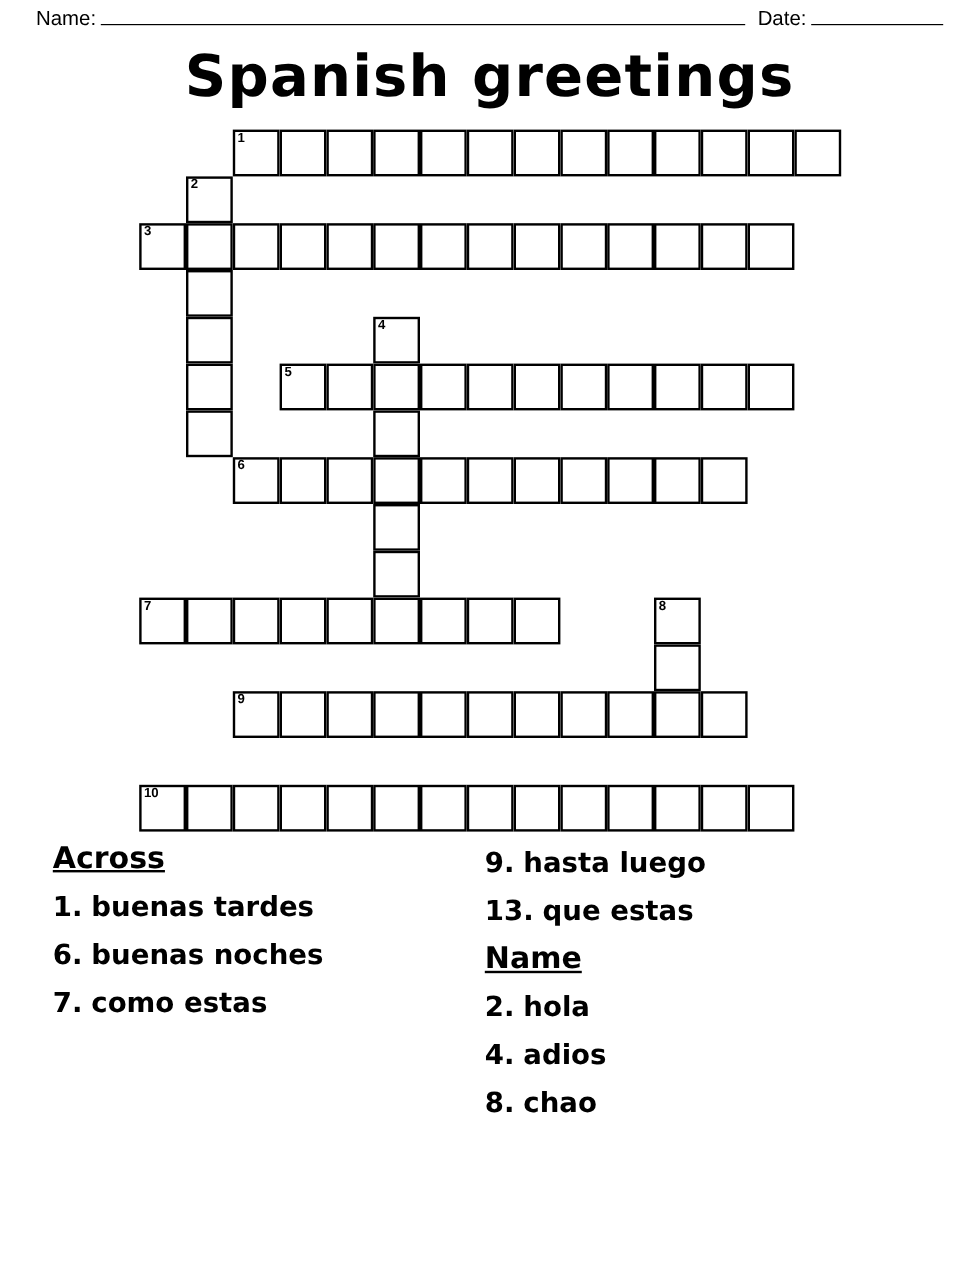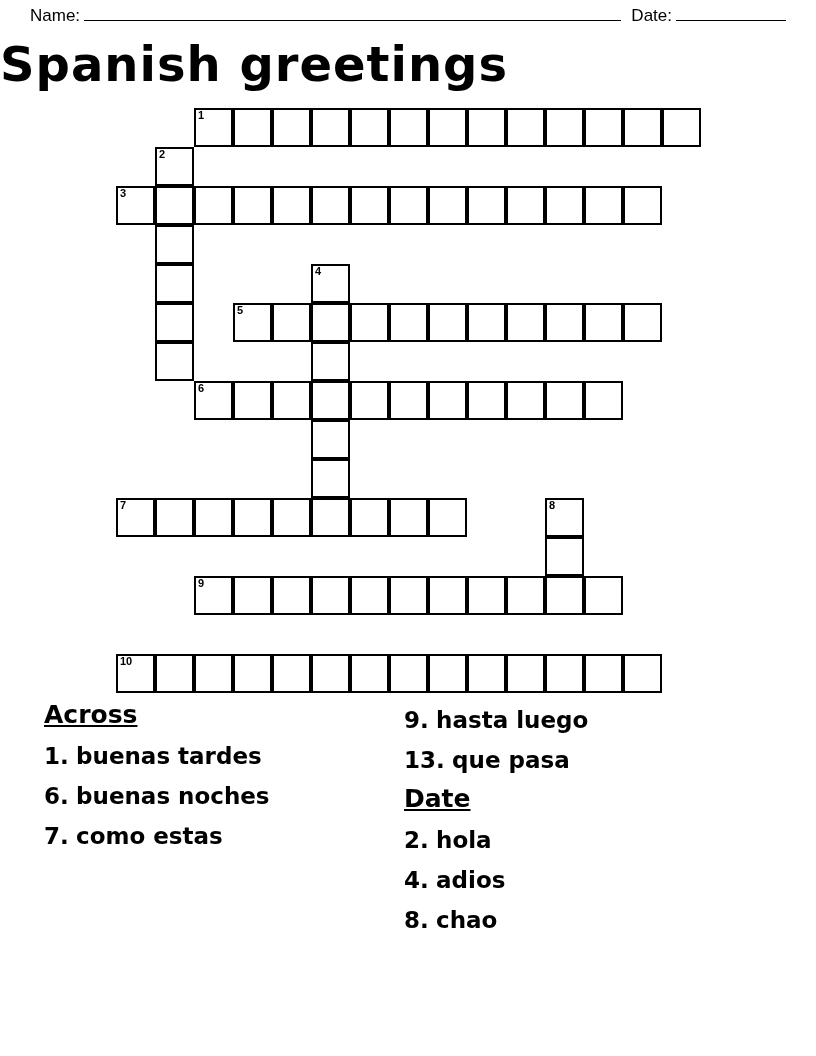"Spanish greetings" .title { text-align: none -> center }
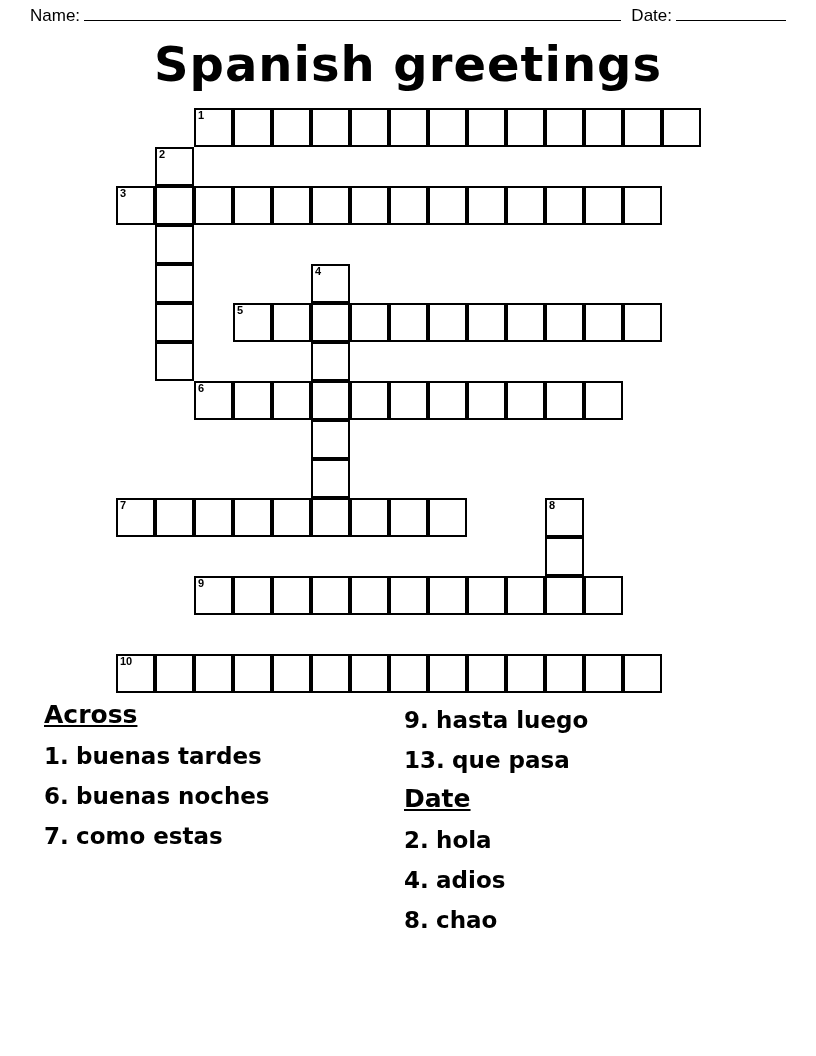"que pasa" span.ctext { text: pasa -> estas }
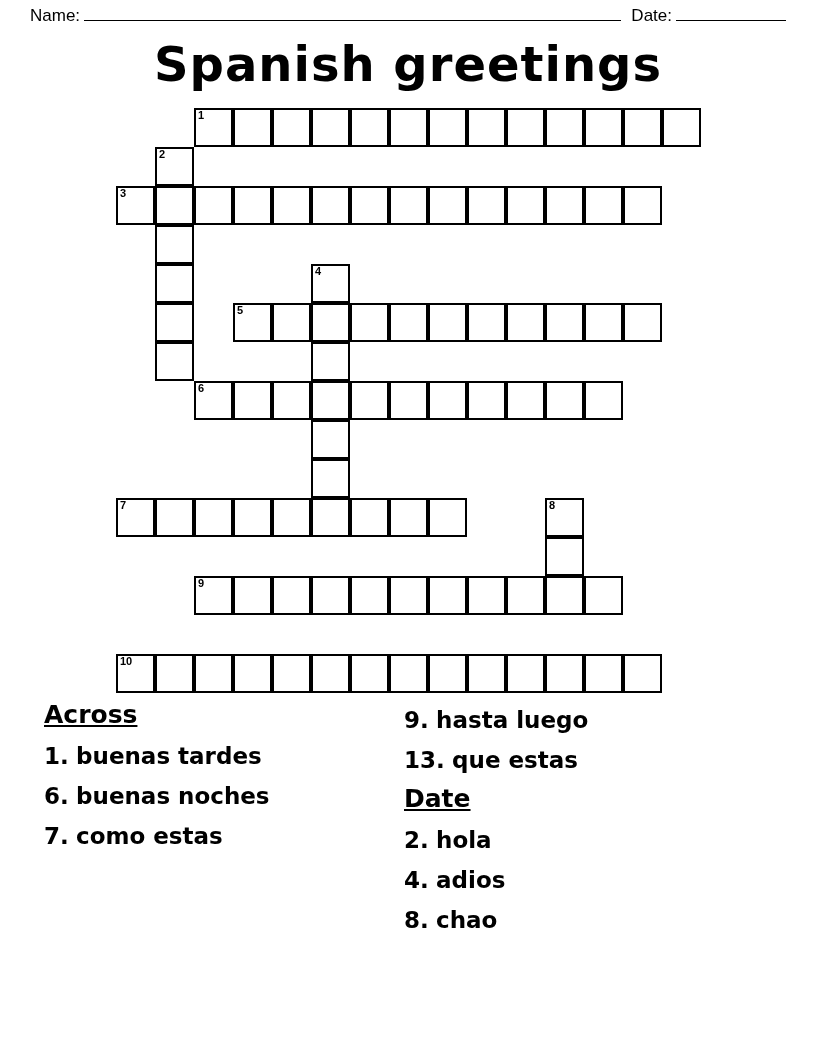"Date" div.clue-heading { text: Date -> Name }
